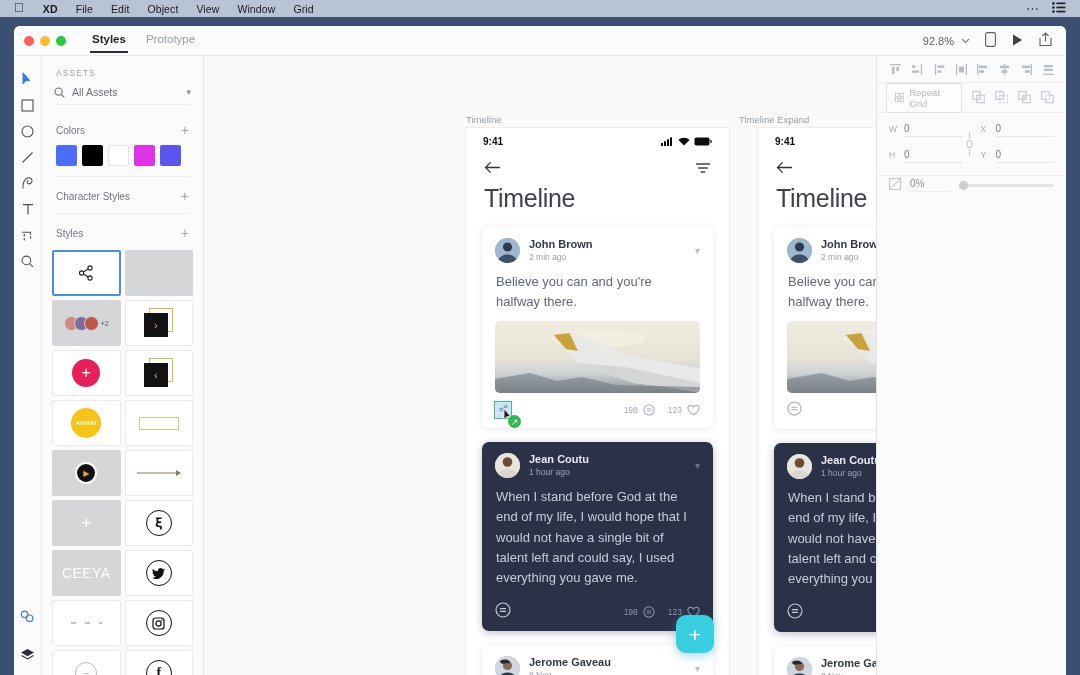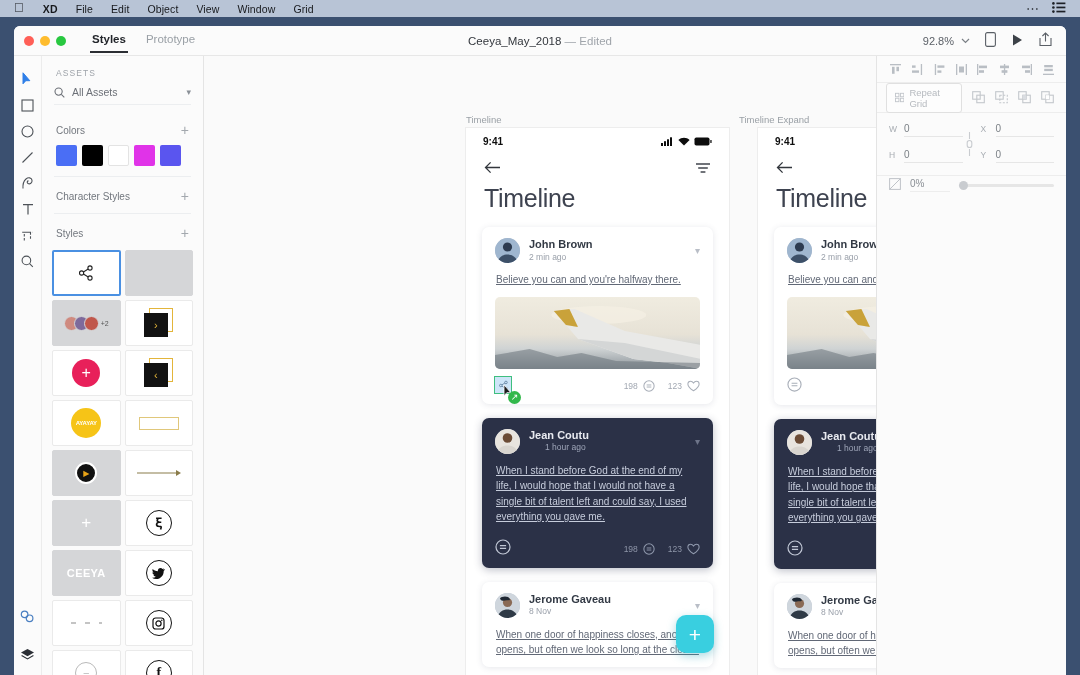"Ceeya_May_2018 — Edited" div.doc-title { html: <div> <span>Ceeya_May_2018</span> <span>—</span> <span>Edited</span> </div> -> none }
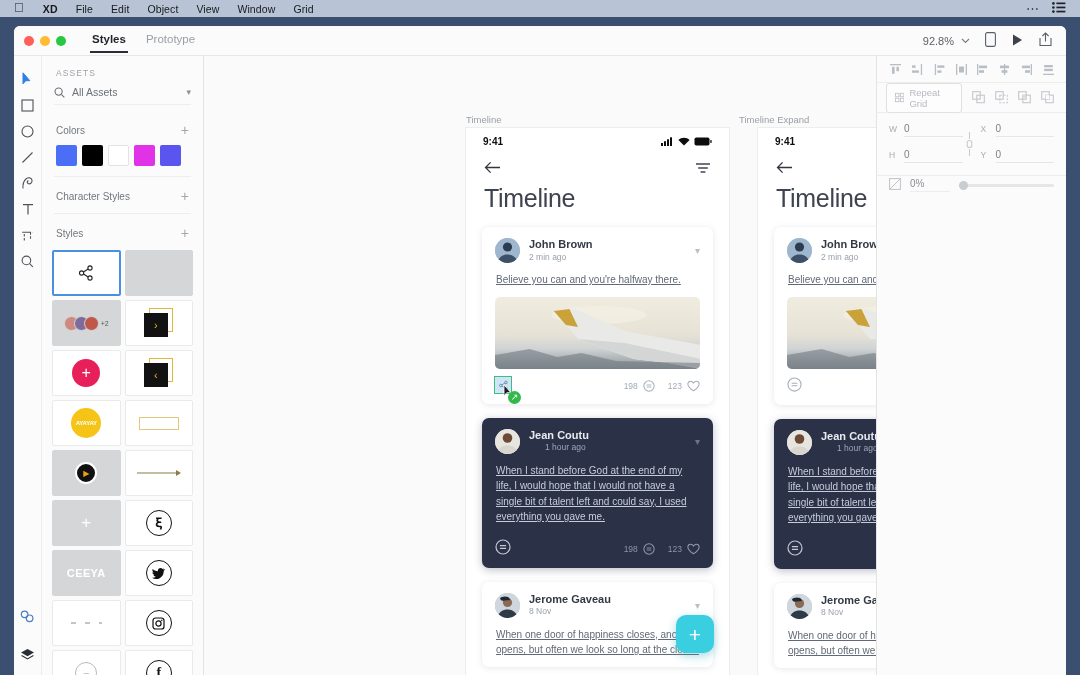"Believe you can and you're" .card-text { font-size: 10px -> 13px; text-decoration: underline -> none }
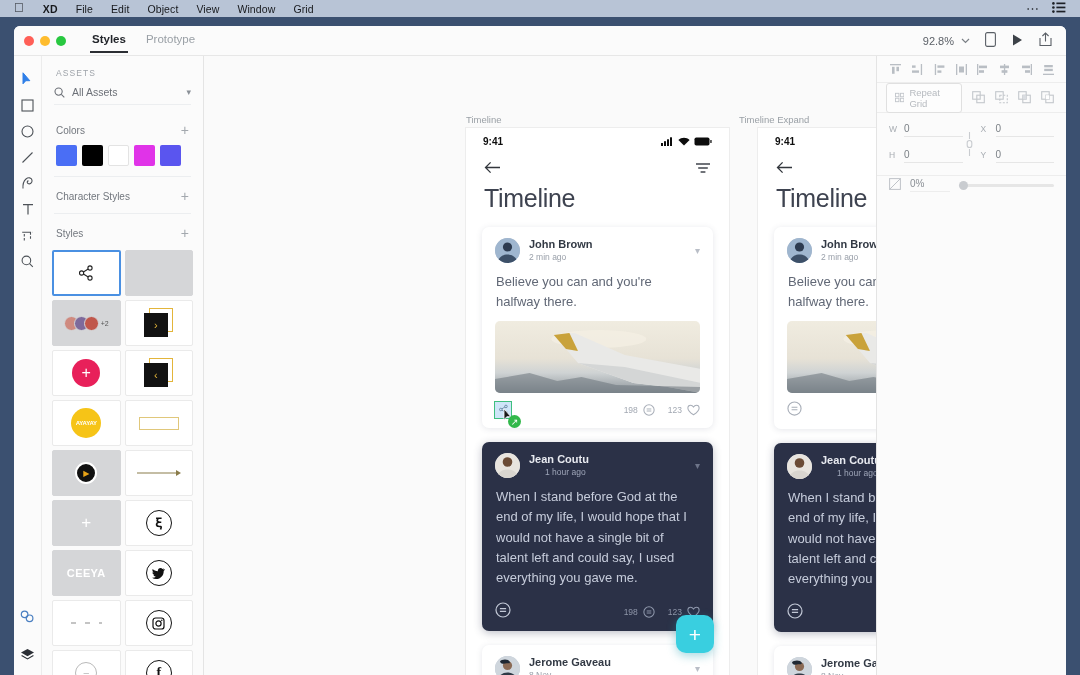"1 hour ago" .card.dark .au-time { margin-left: 16px -> none }
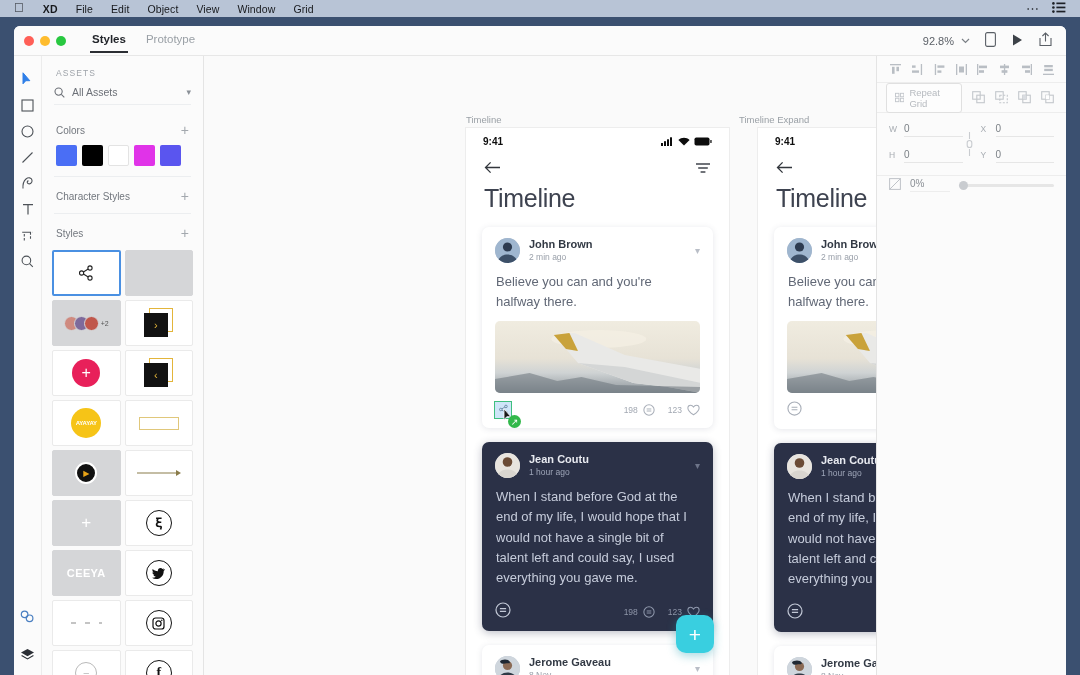"CEEYA" span { font-size: 11px -> 14px; font-weight: bold -> normal }
